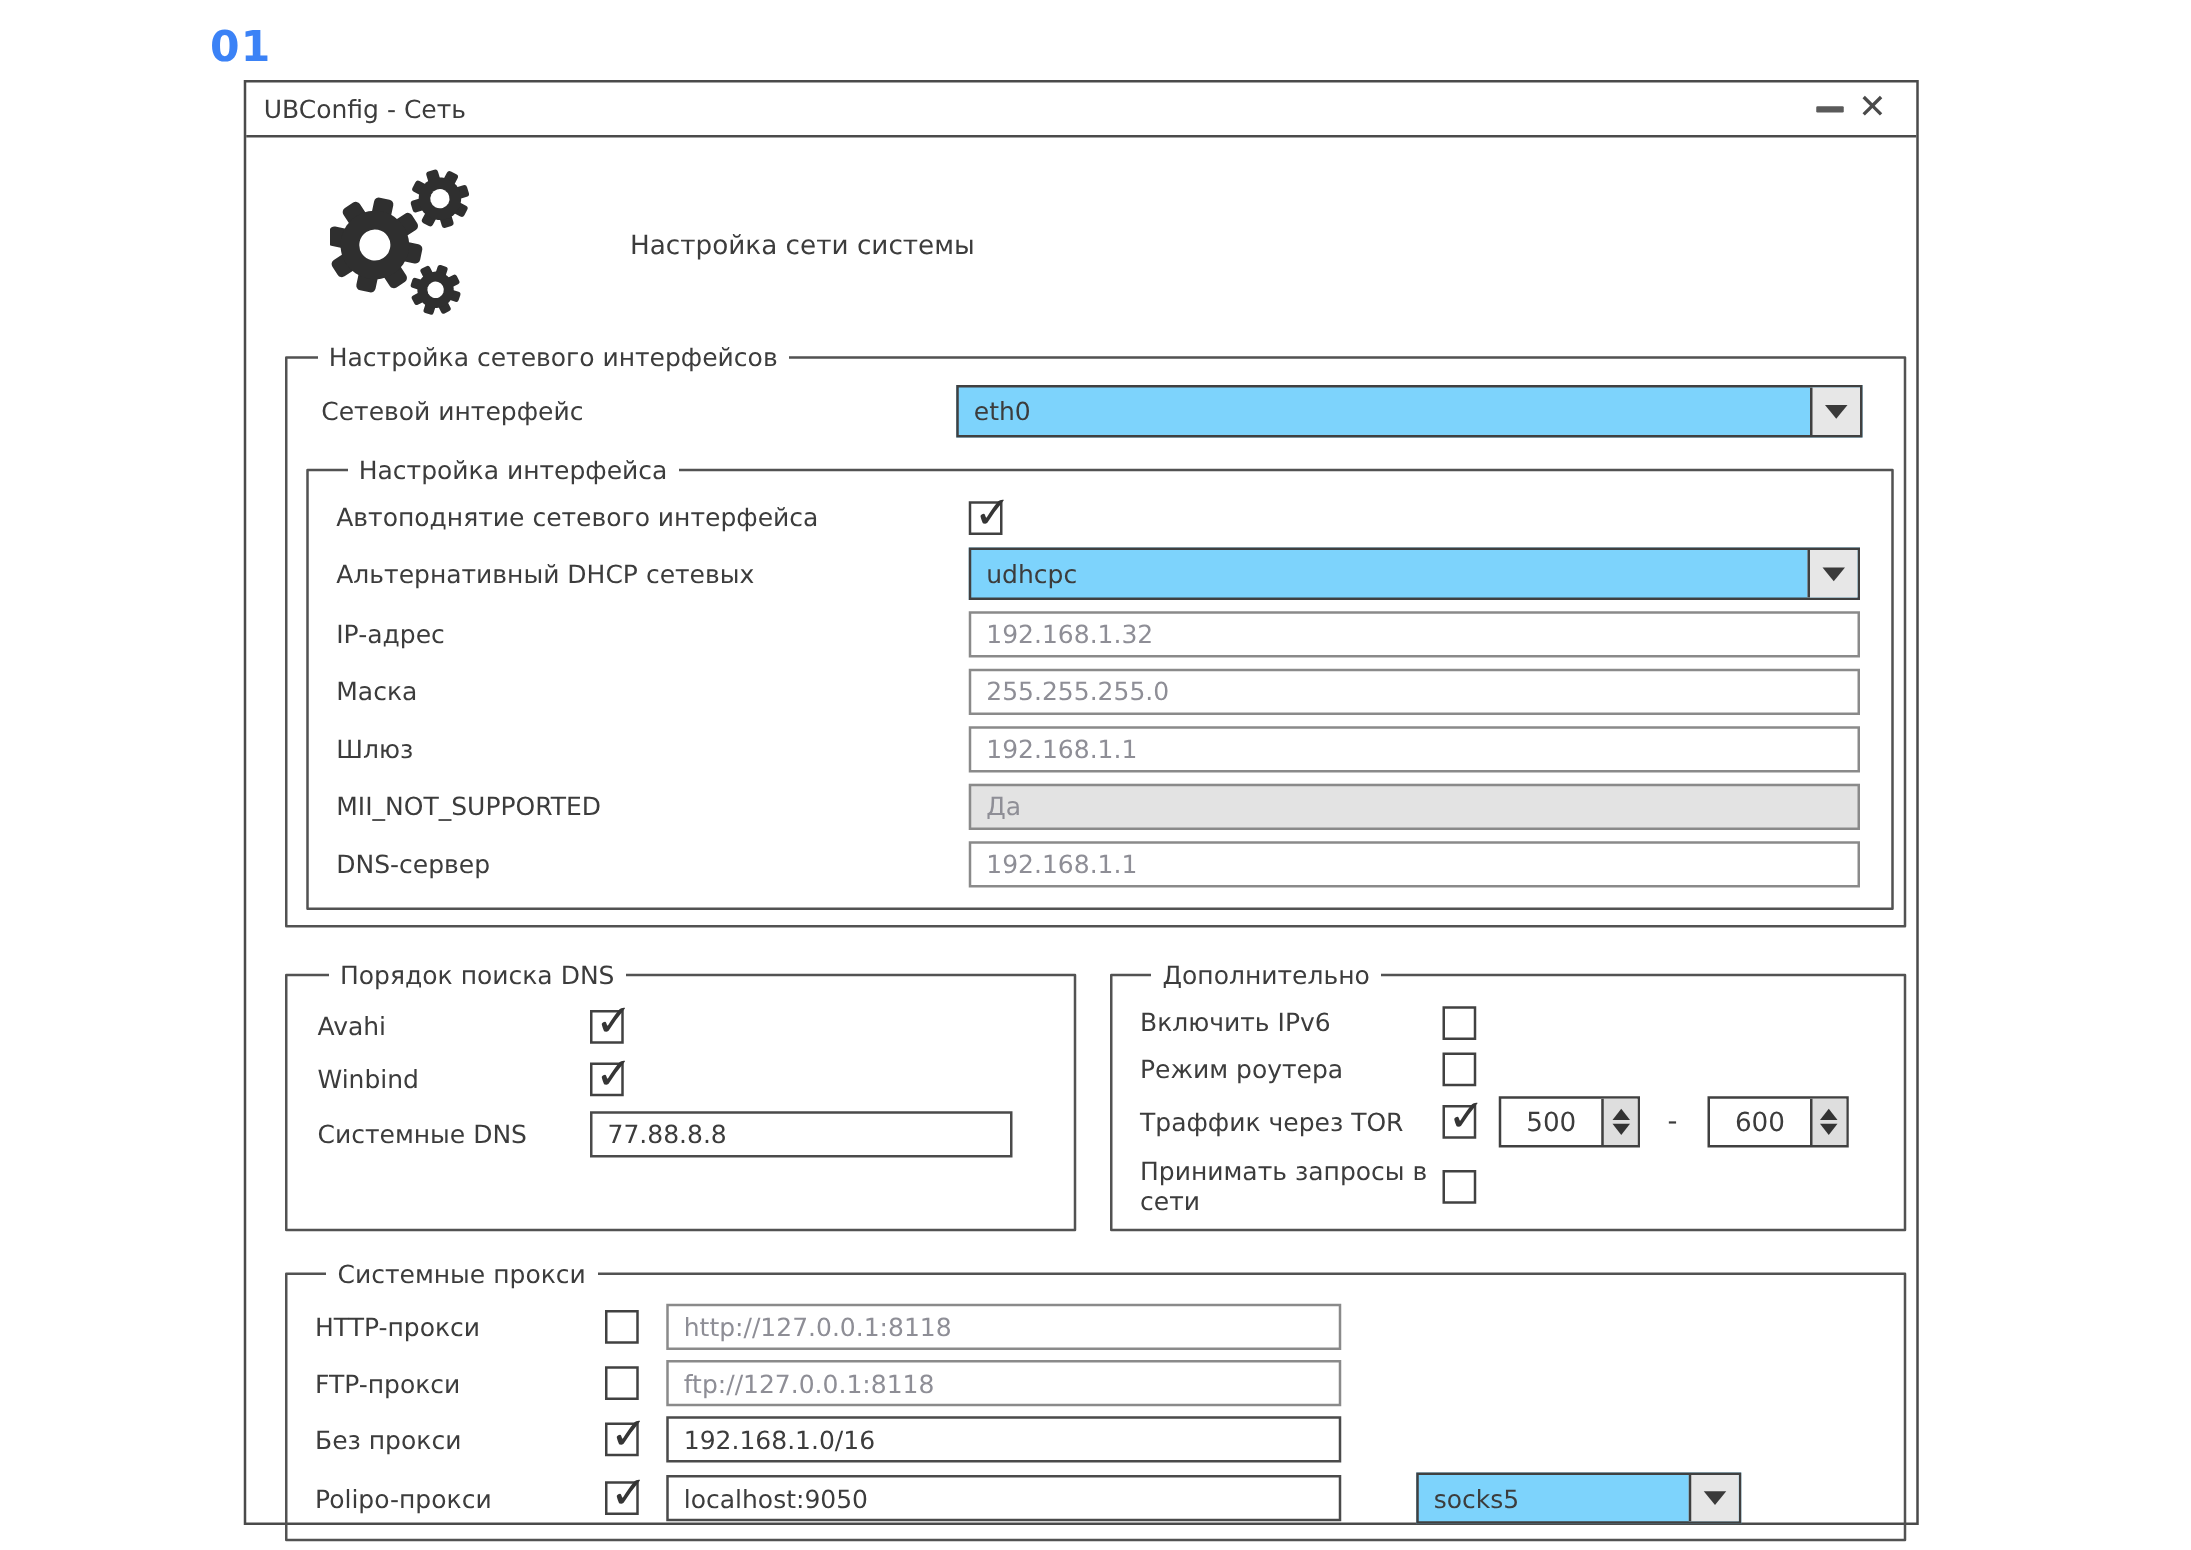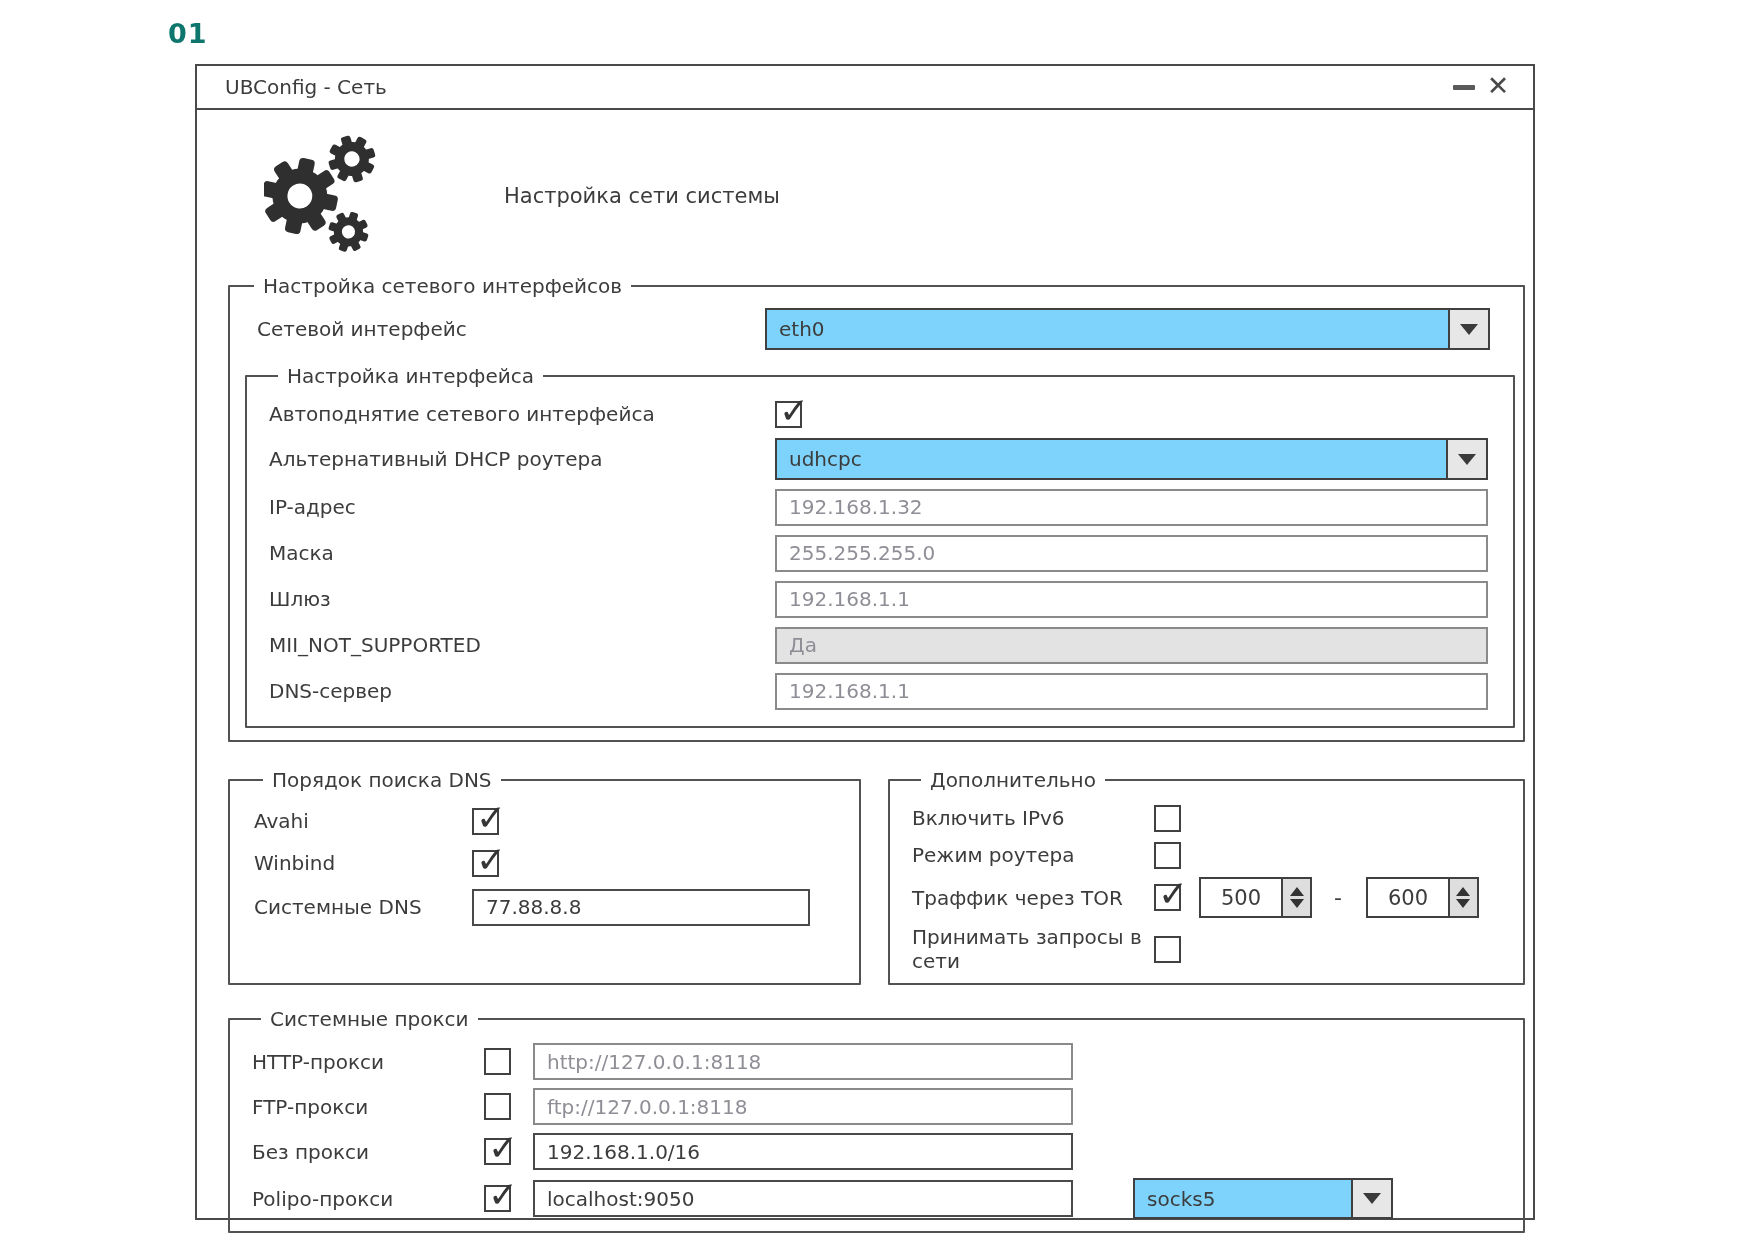"01" .page-label { color: #0f766e -> #3b82f6; font-size: 27px -> 34px }
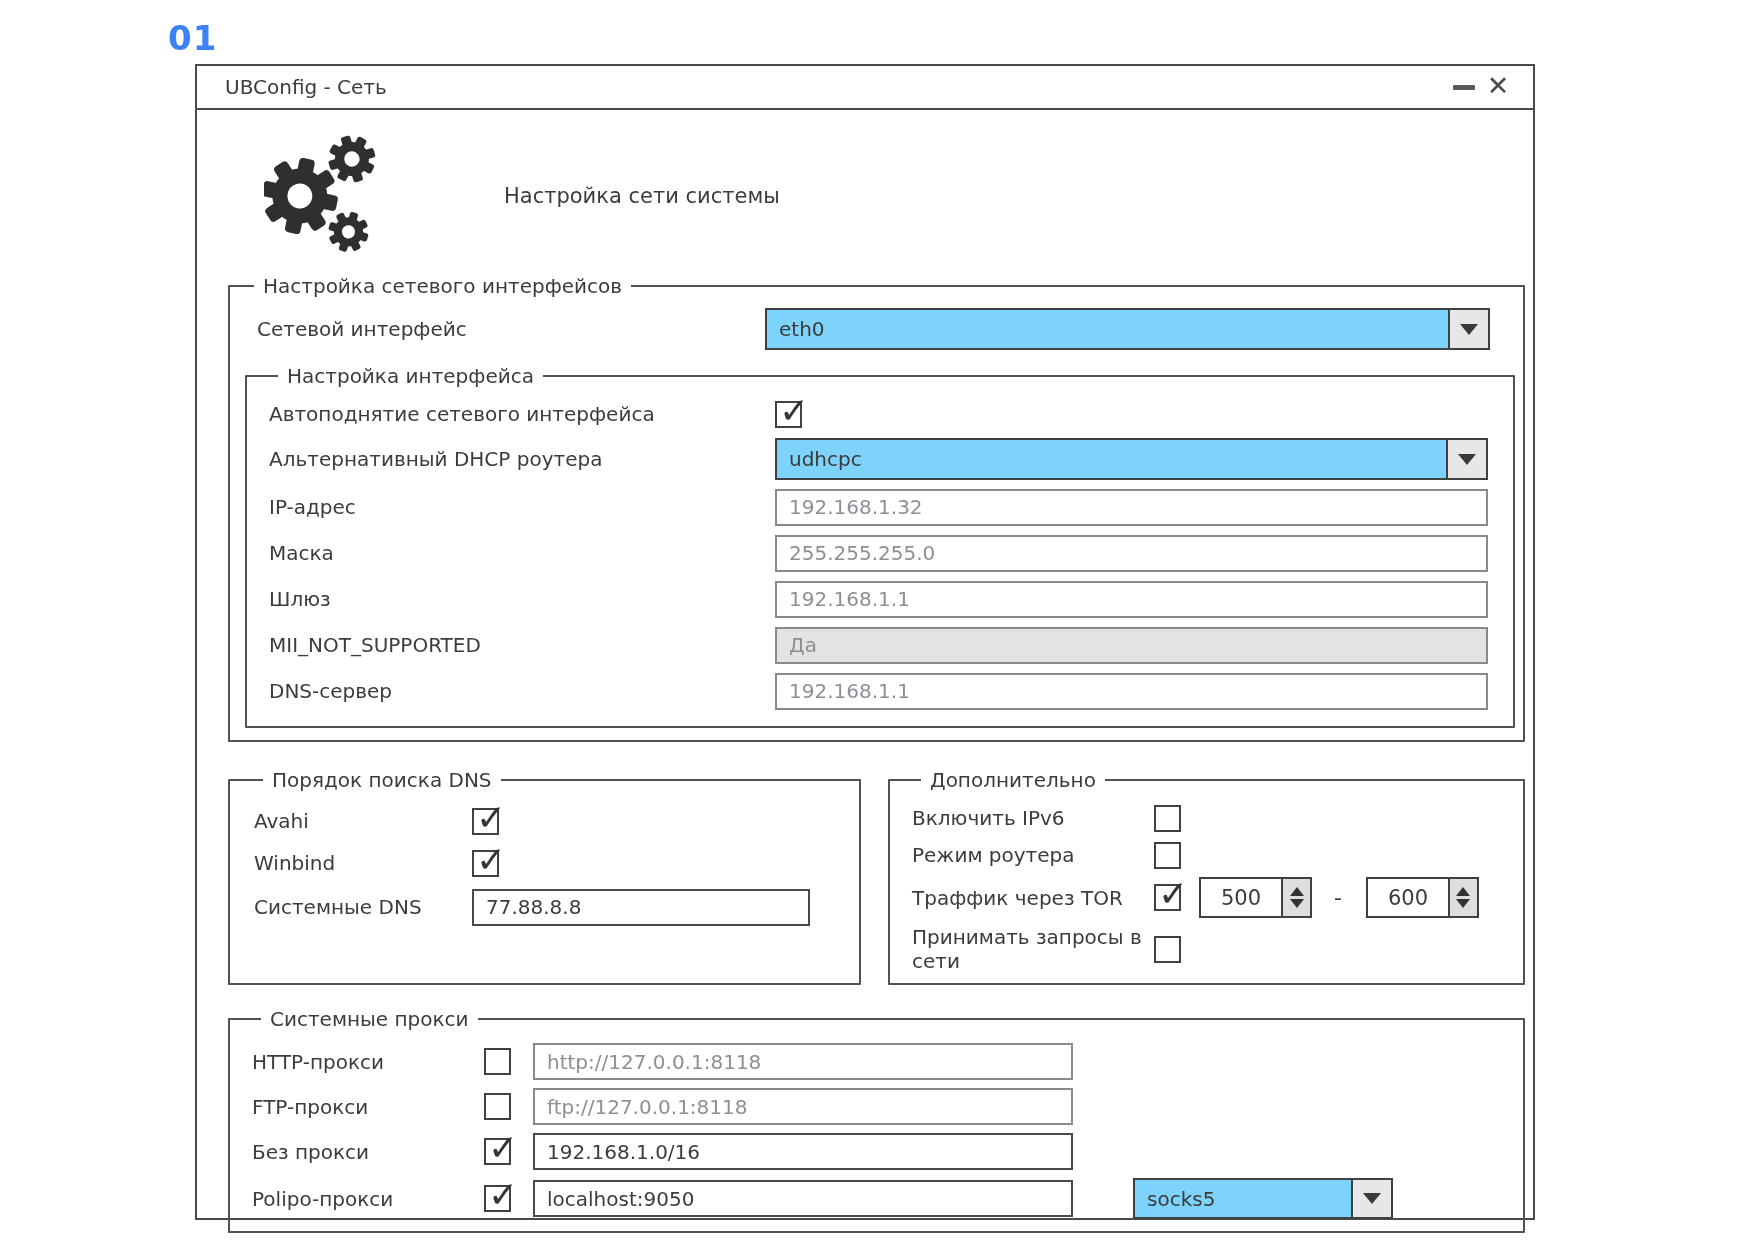"UBConfig - Сеть" .titlebar { padding: 0 18px 0 28px -> 0 18px 0 14px }
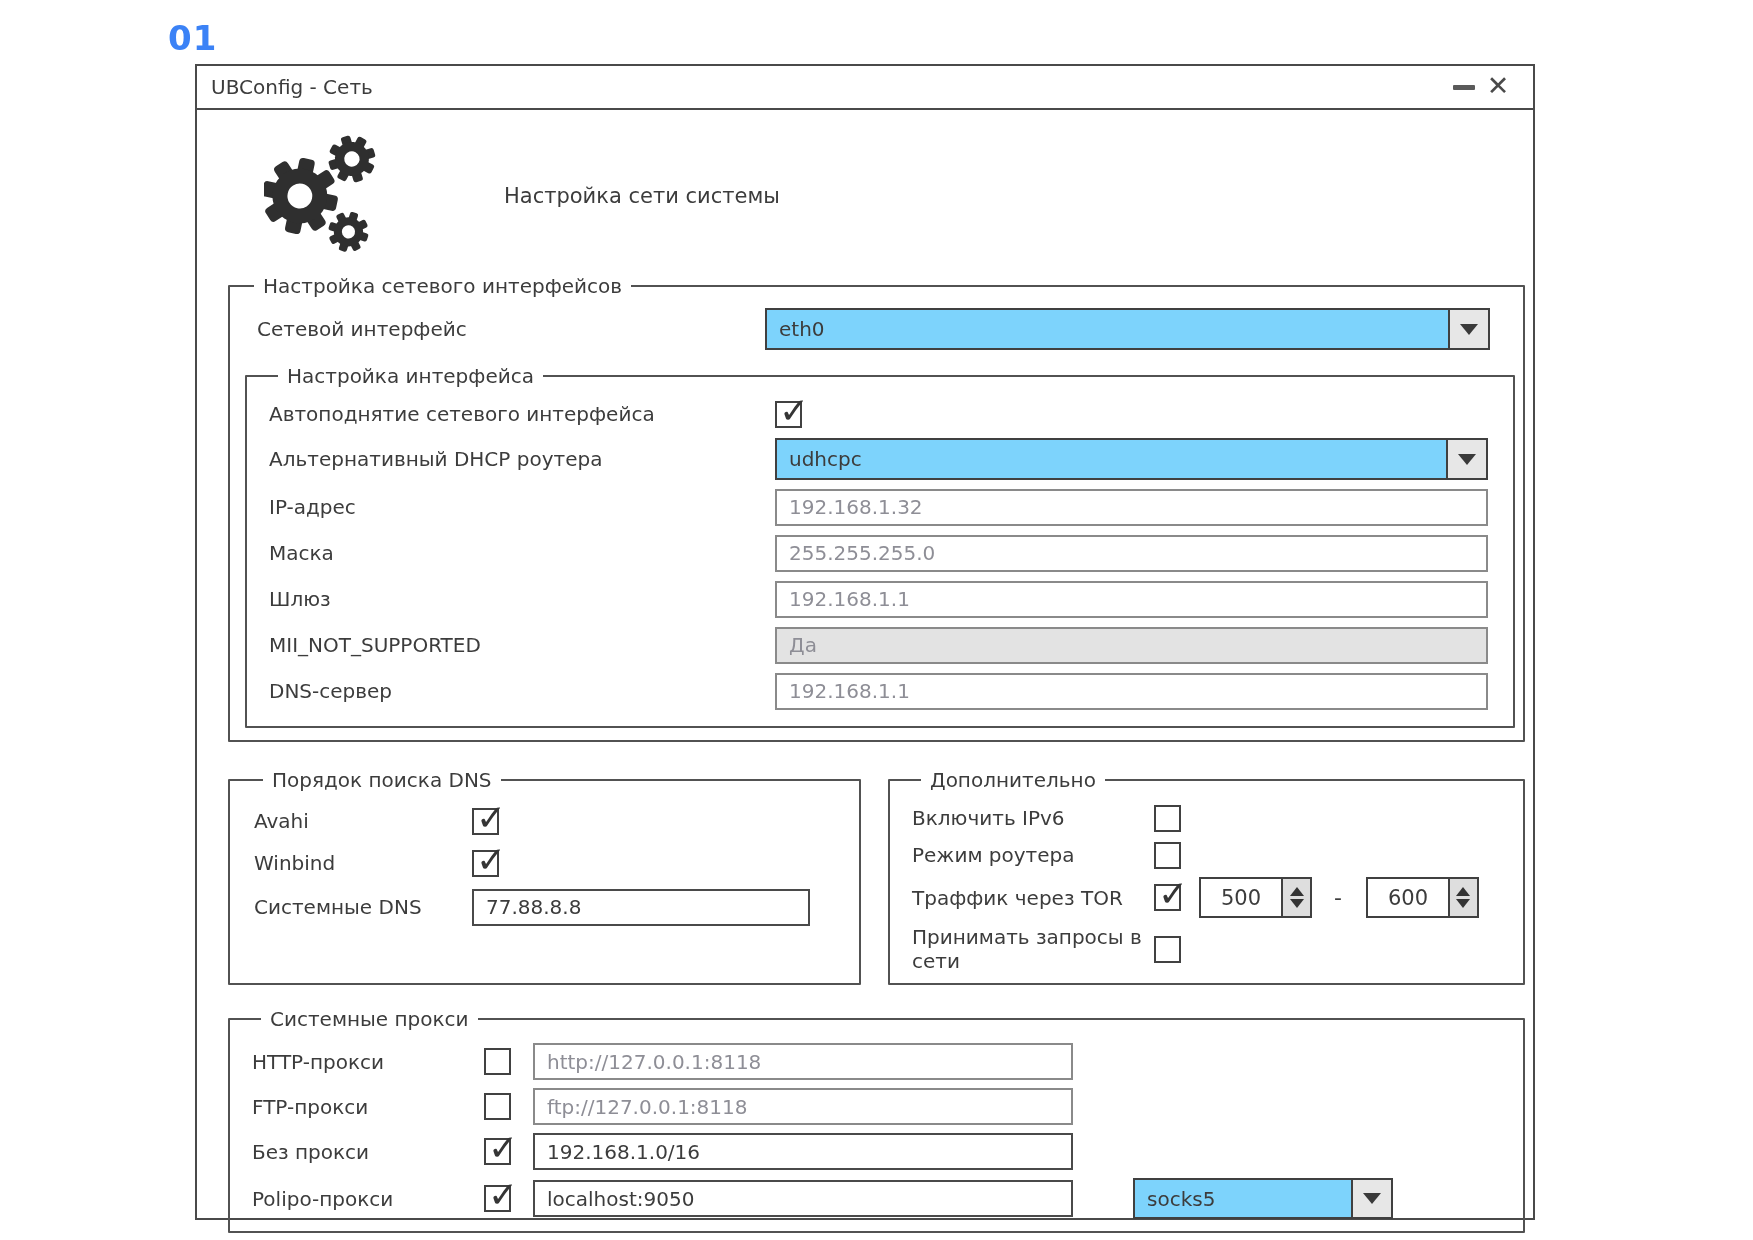"Альтернативный DHCP роутера" div.flabel { text: роутера -> сетевых }
